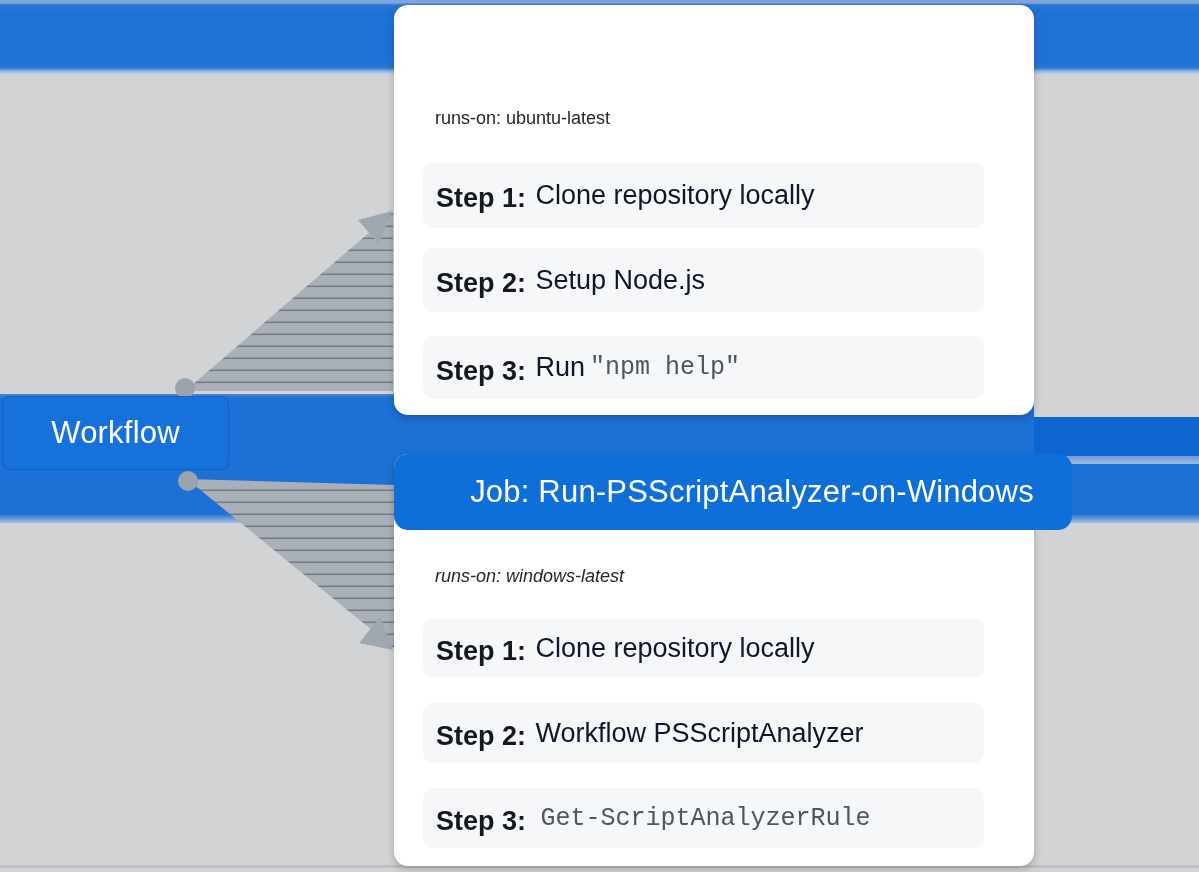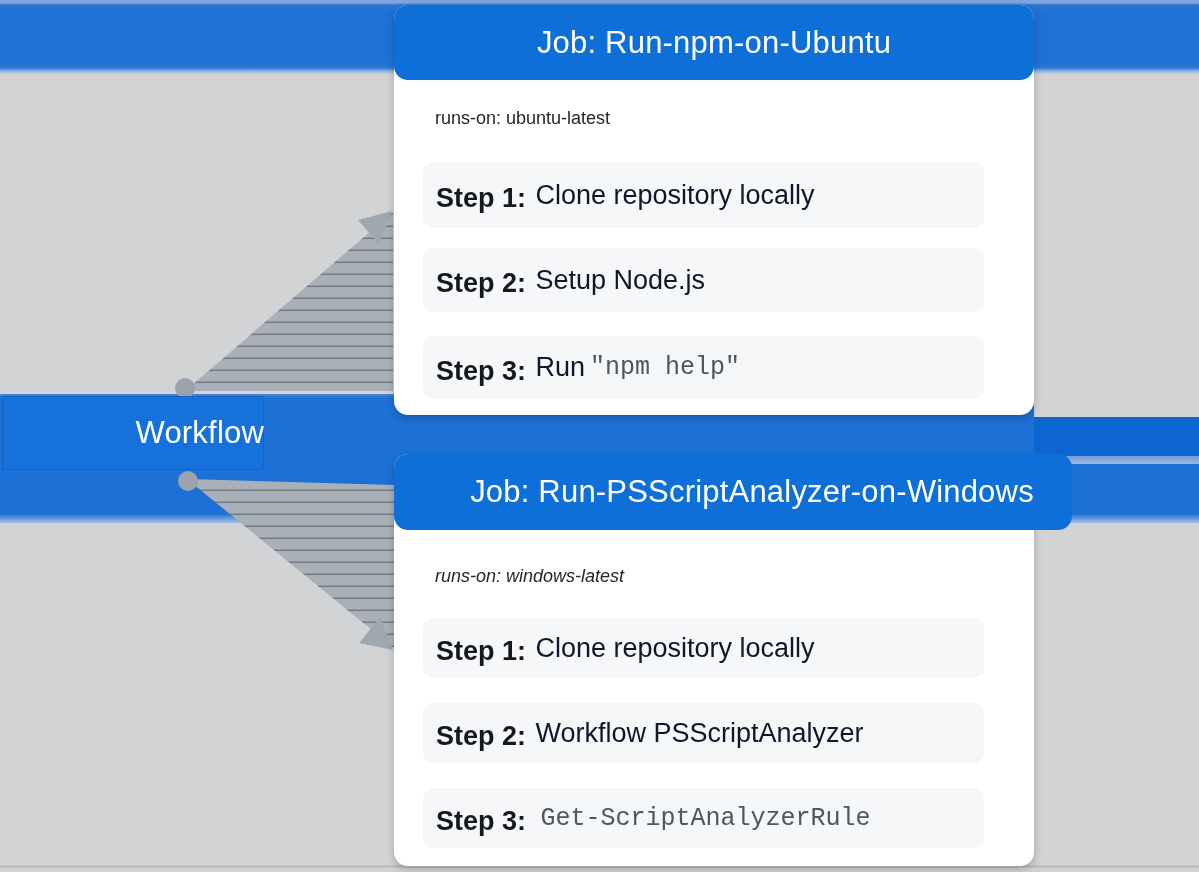"Job: Run-npm-on-Ubuntu" div.job-header { html: <div> <span>Job: Run-npm-on-Ubuntu</span> </div> -> none }
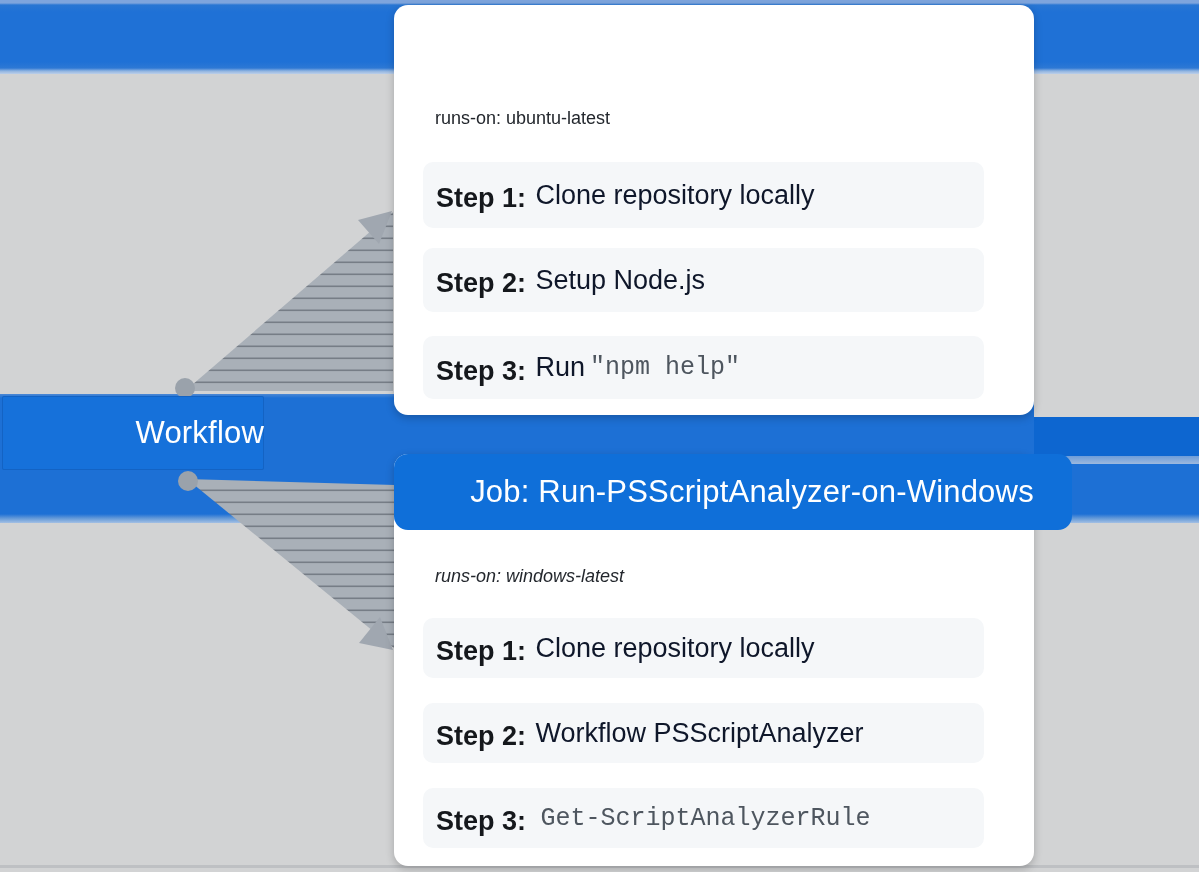"Workflow" .workflow-box { border-radius: 2px -> 7px; justify-content: flex-end -> center; width: 262px -> 227px }
